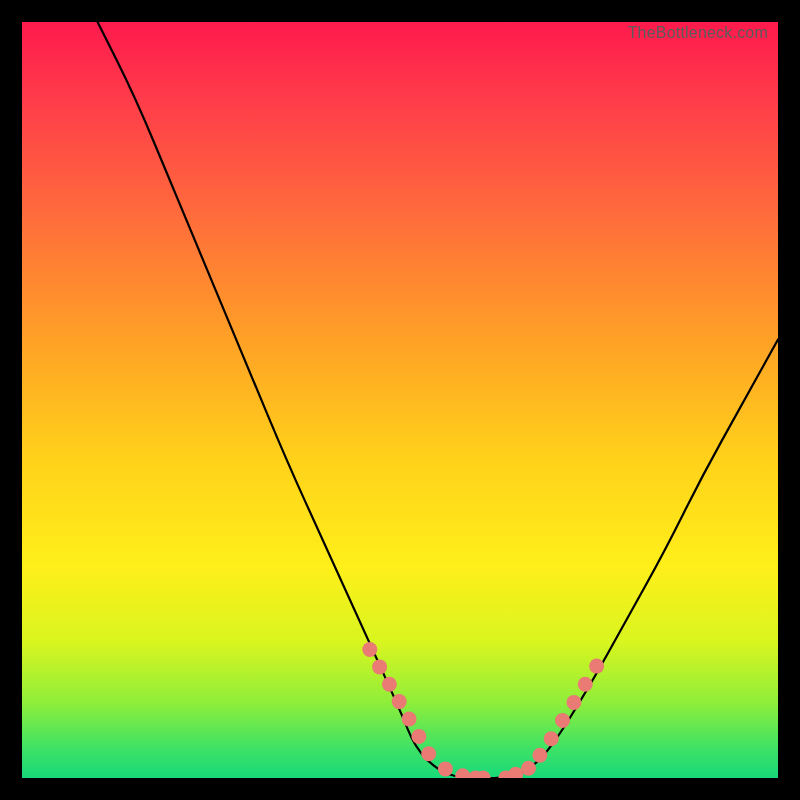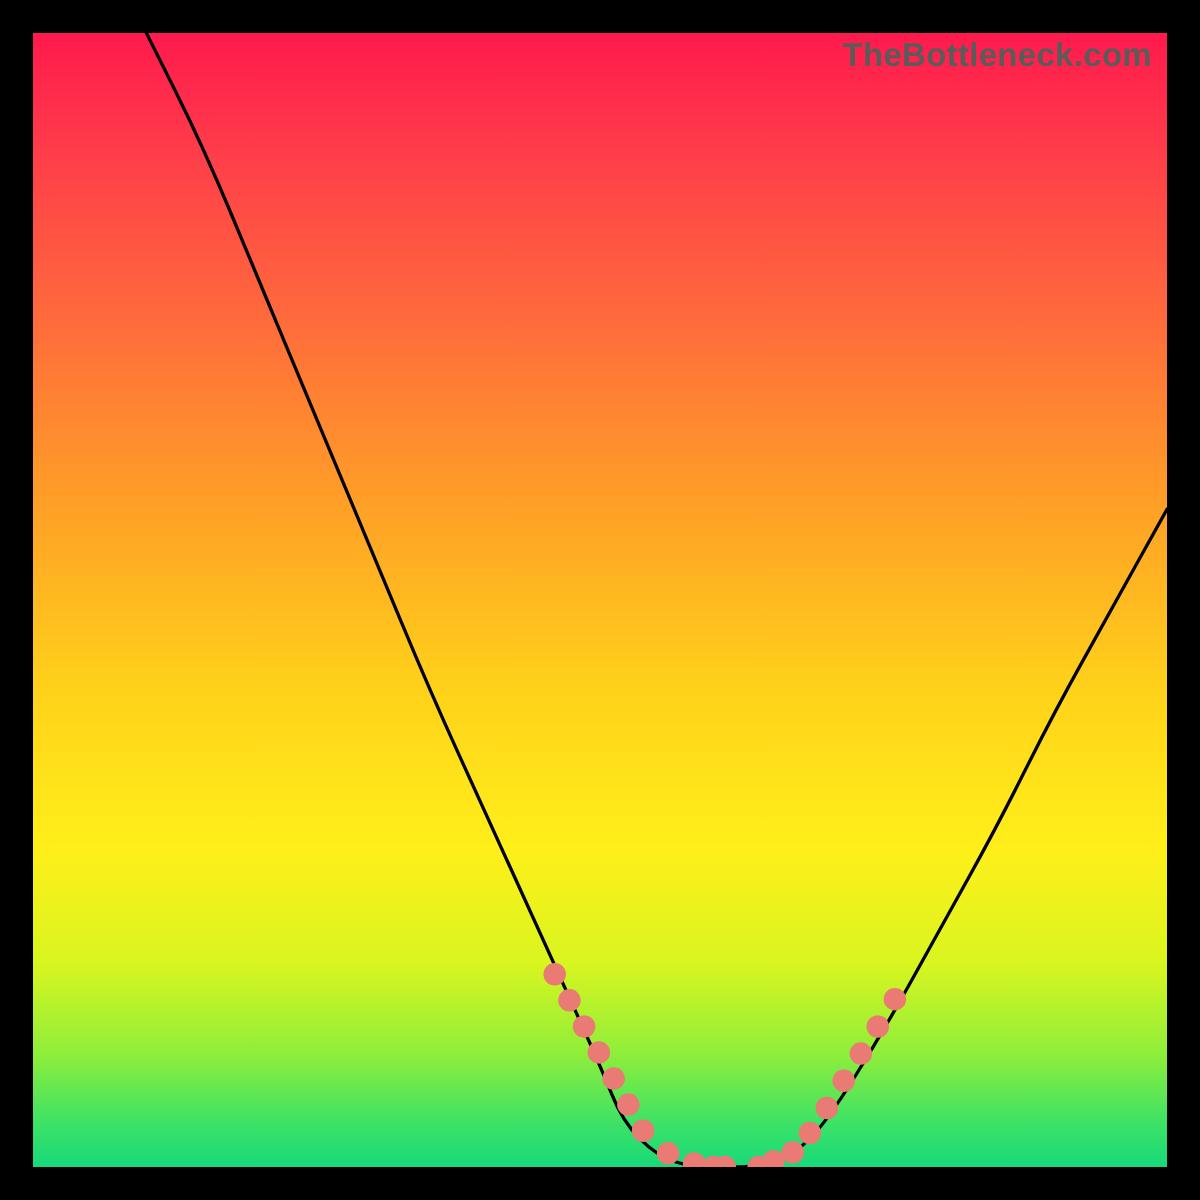"TheBottleneck.com" .watermark { font-size: 22px -> 16px; font-weight: 700 -> 400 }
